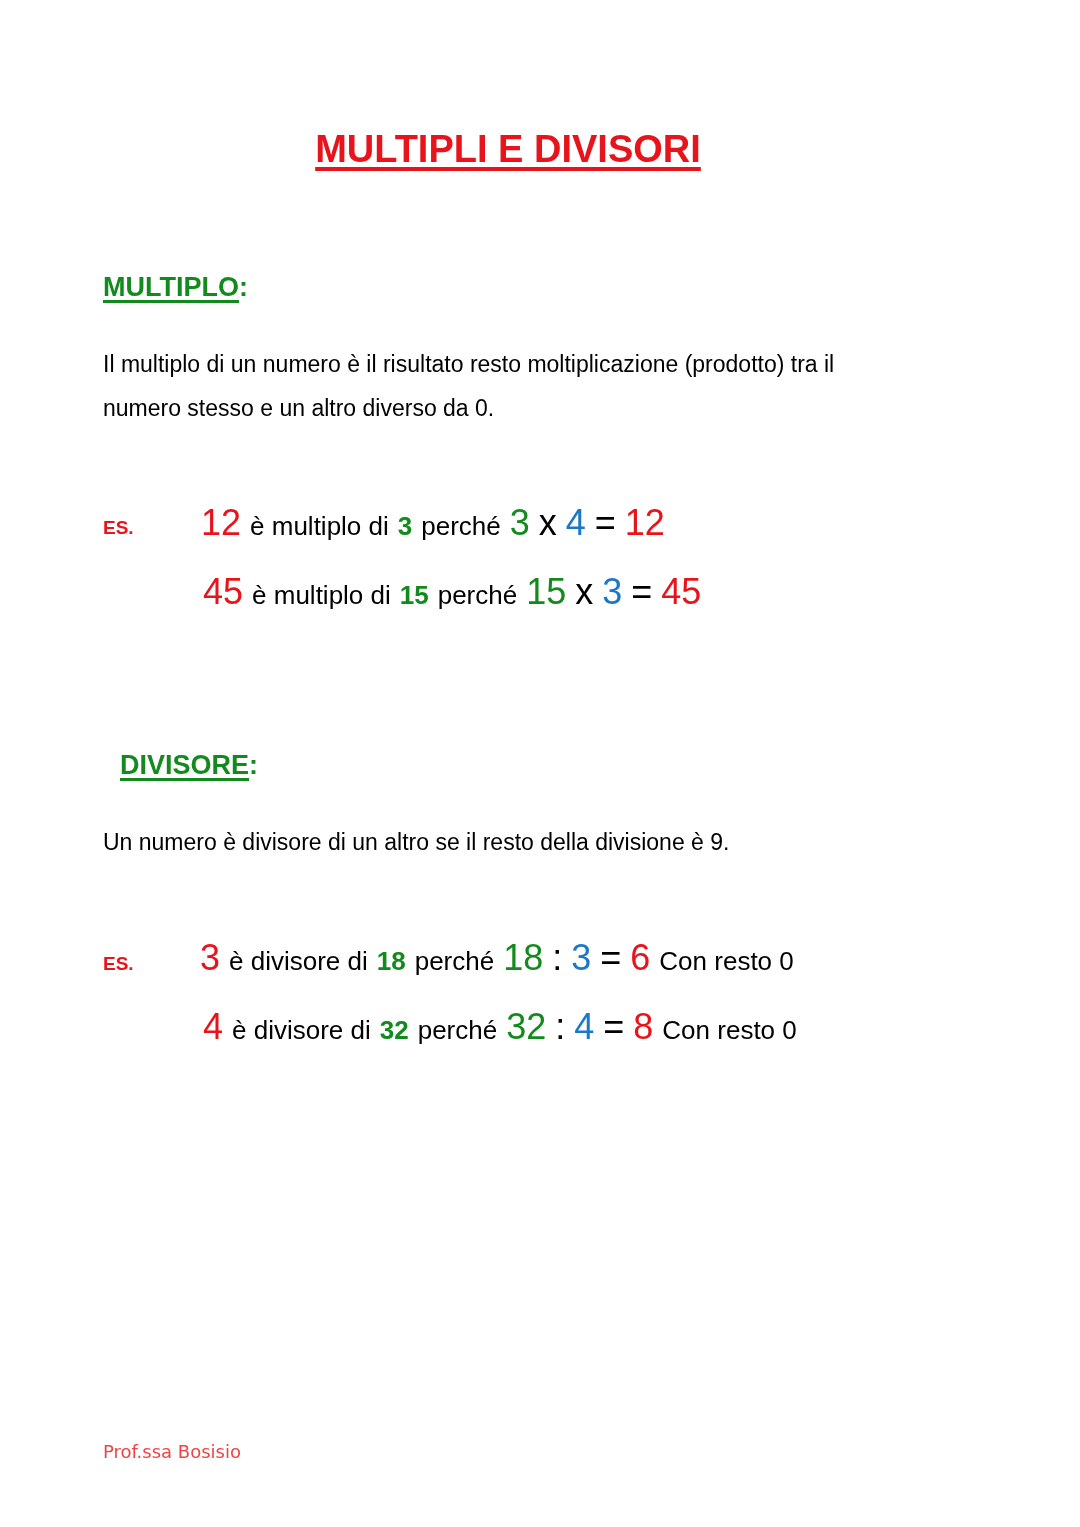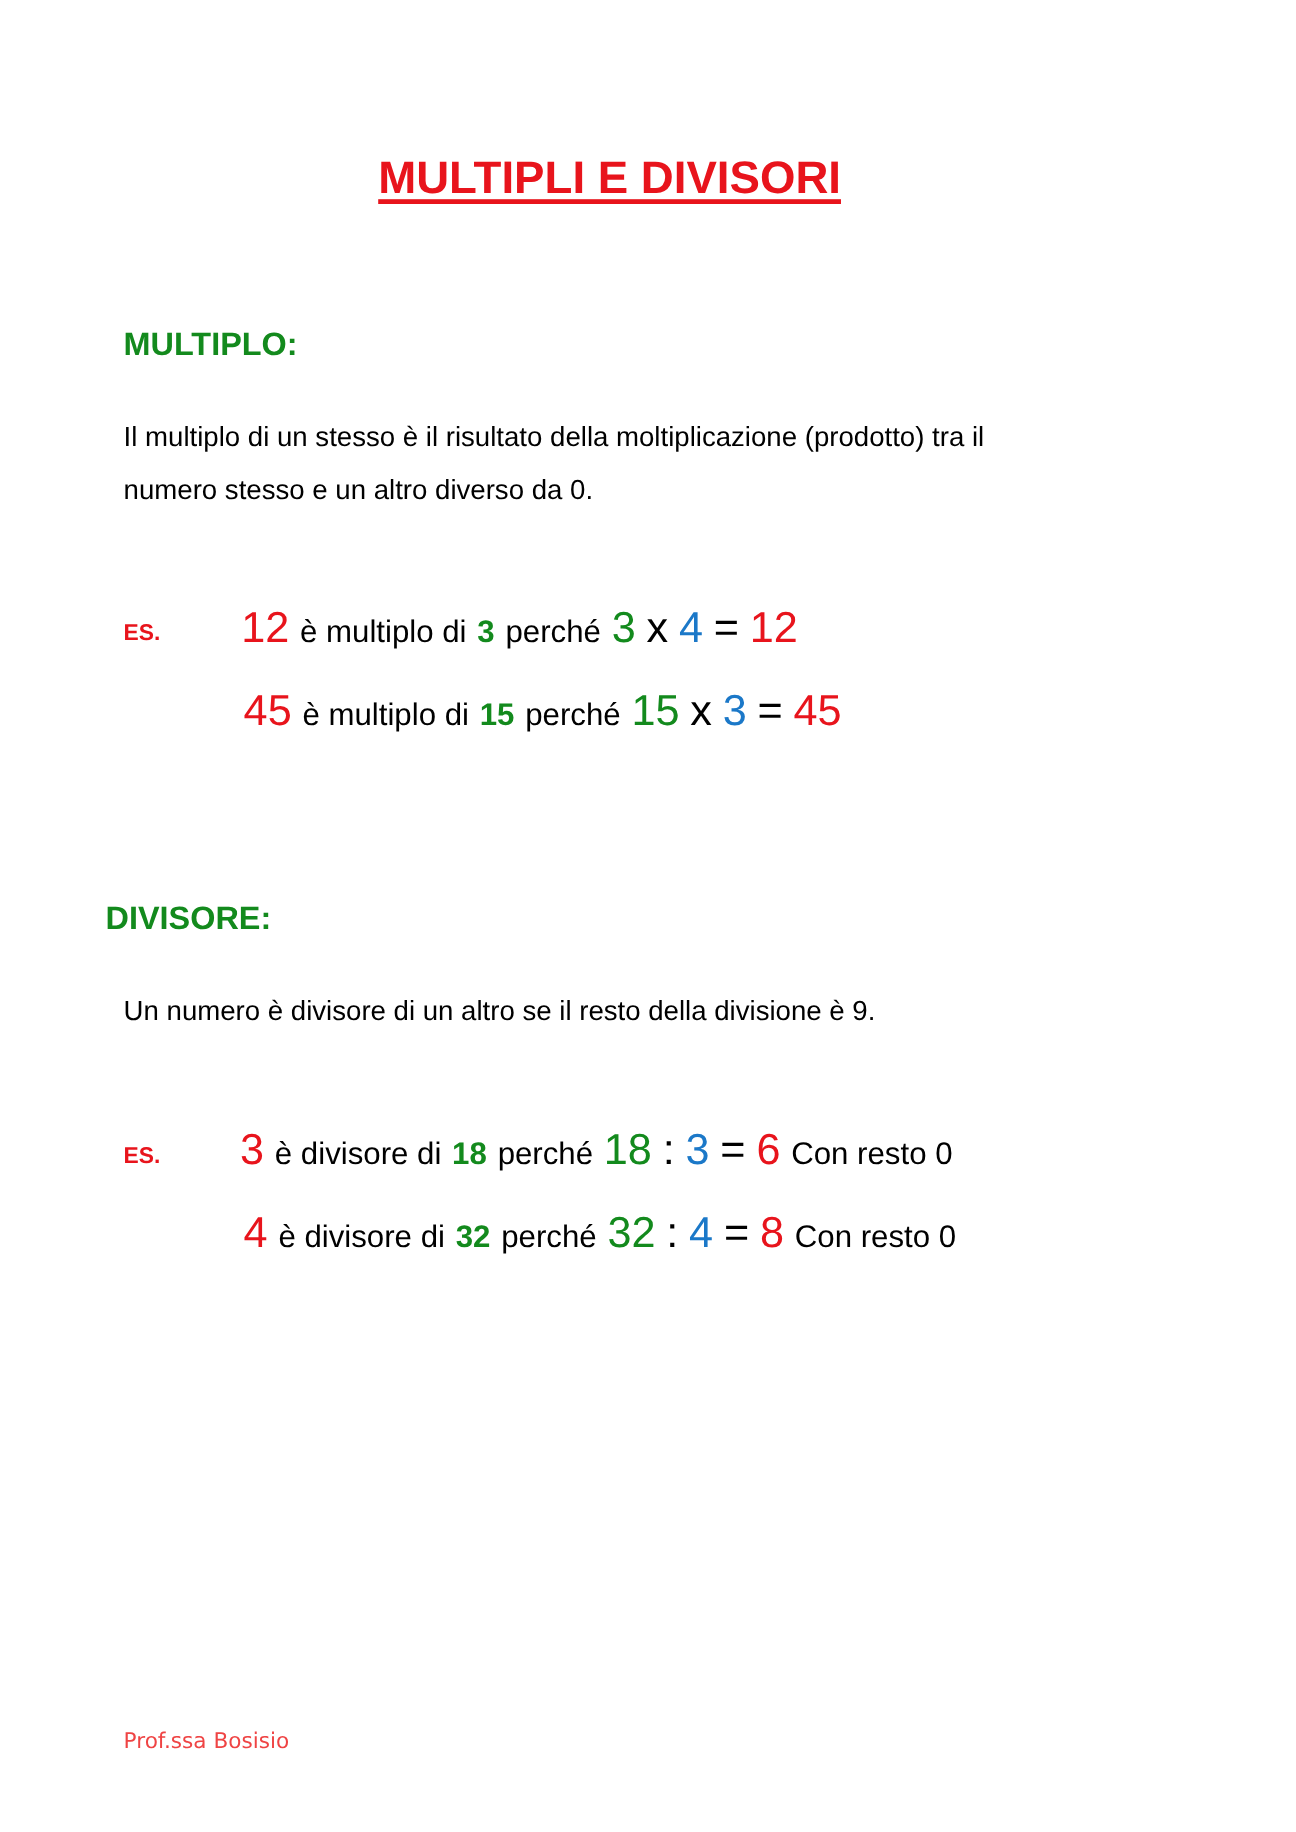"MULTIPLO" .heading .word { text-decoration: none -> underline }
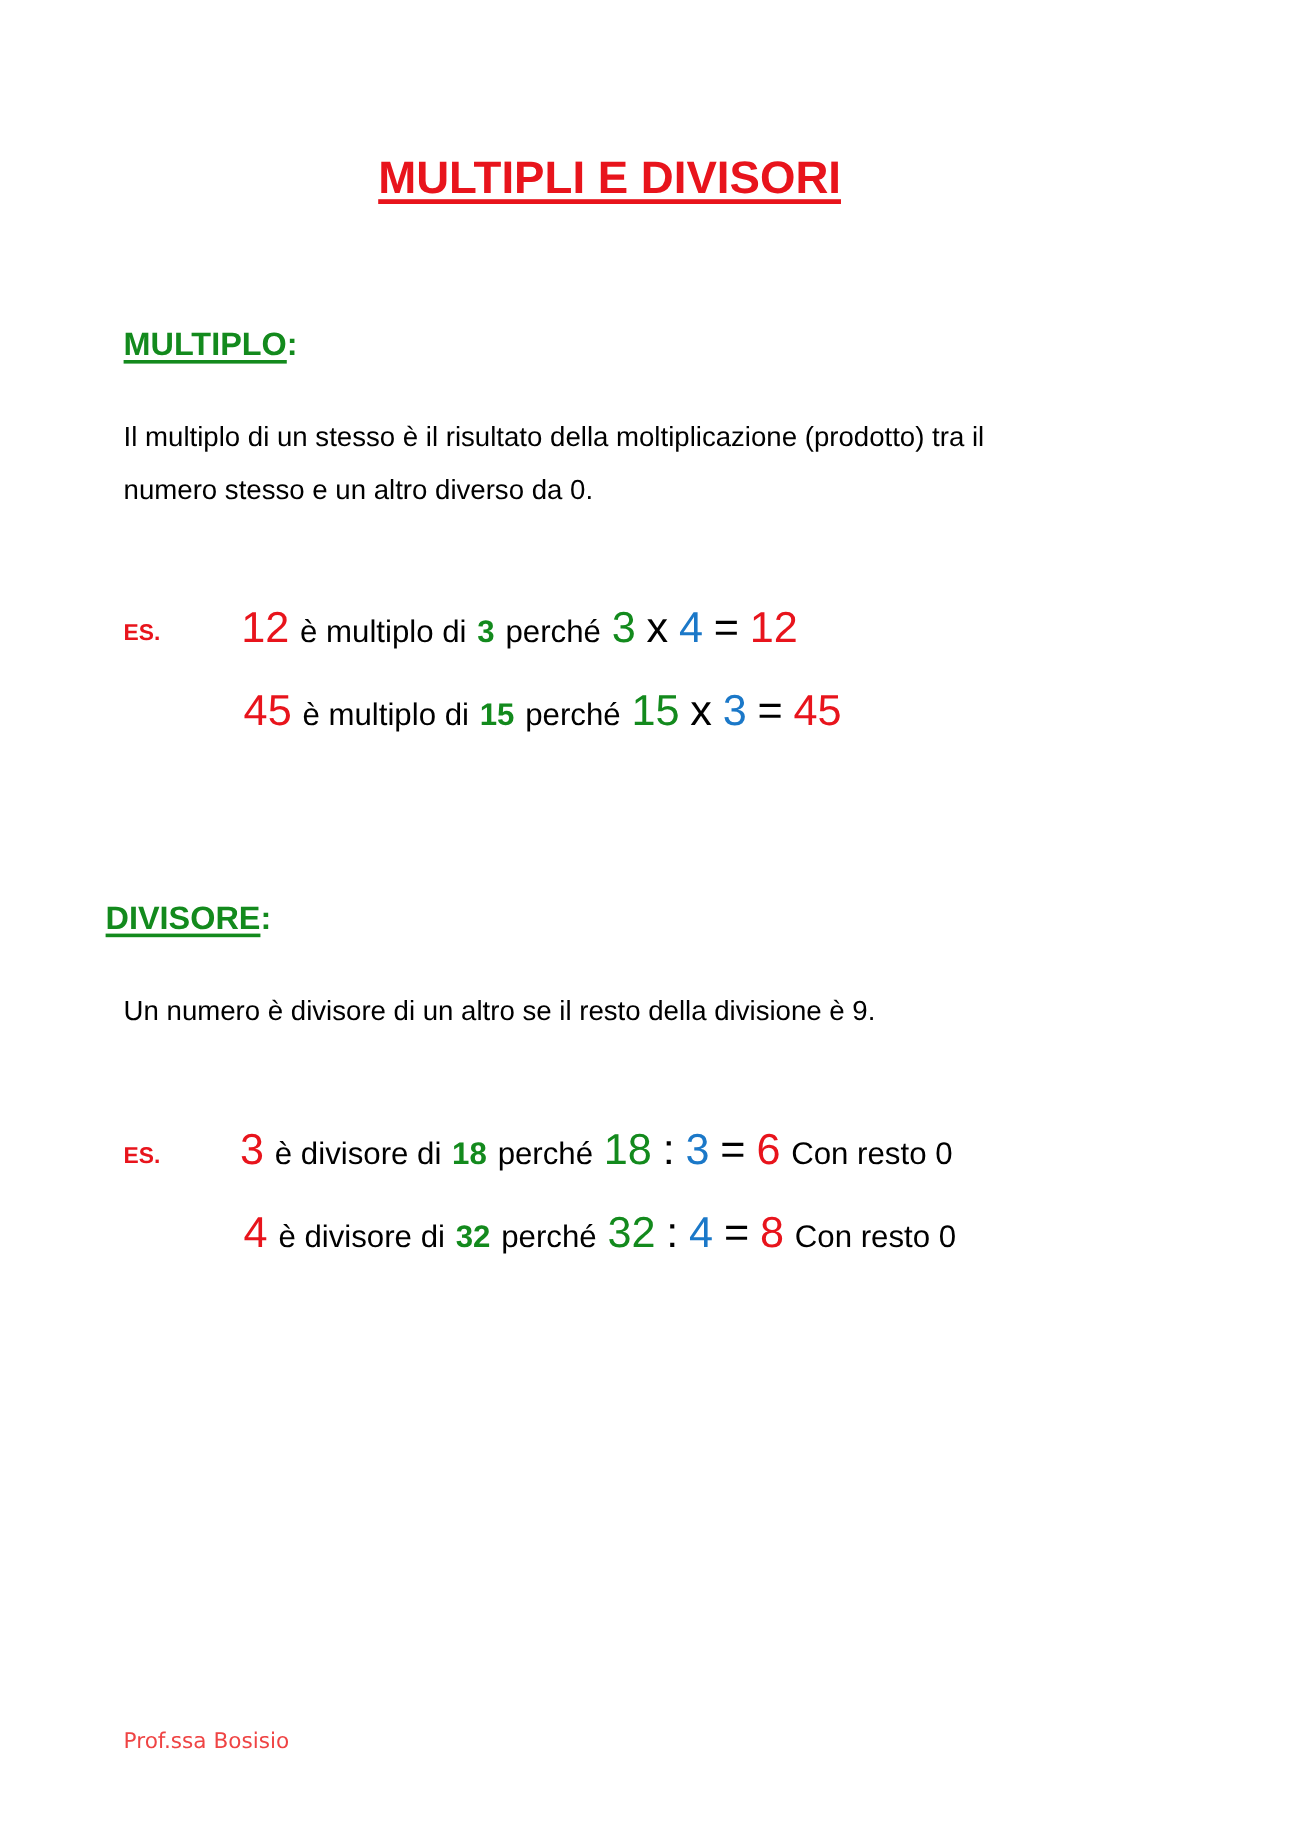"Il multiplo di un stesso" div.abs { text: stesso è il risultato della -> numero è il risultato resto }
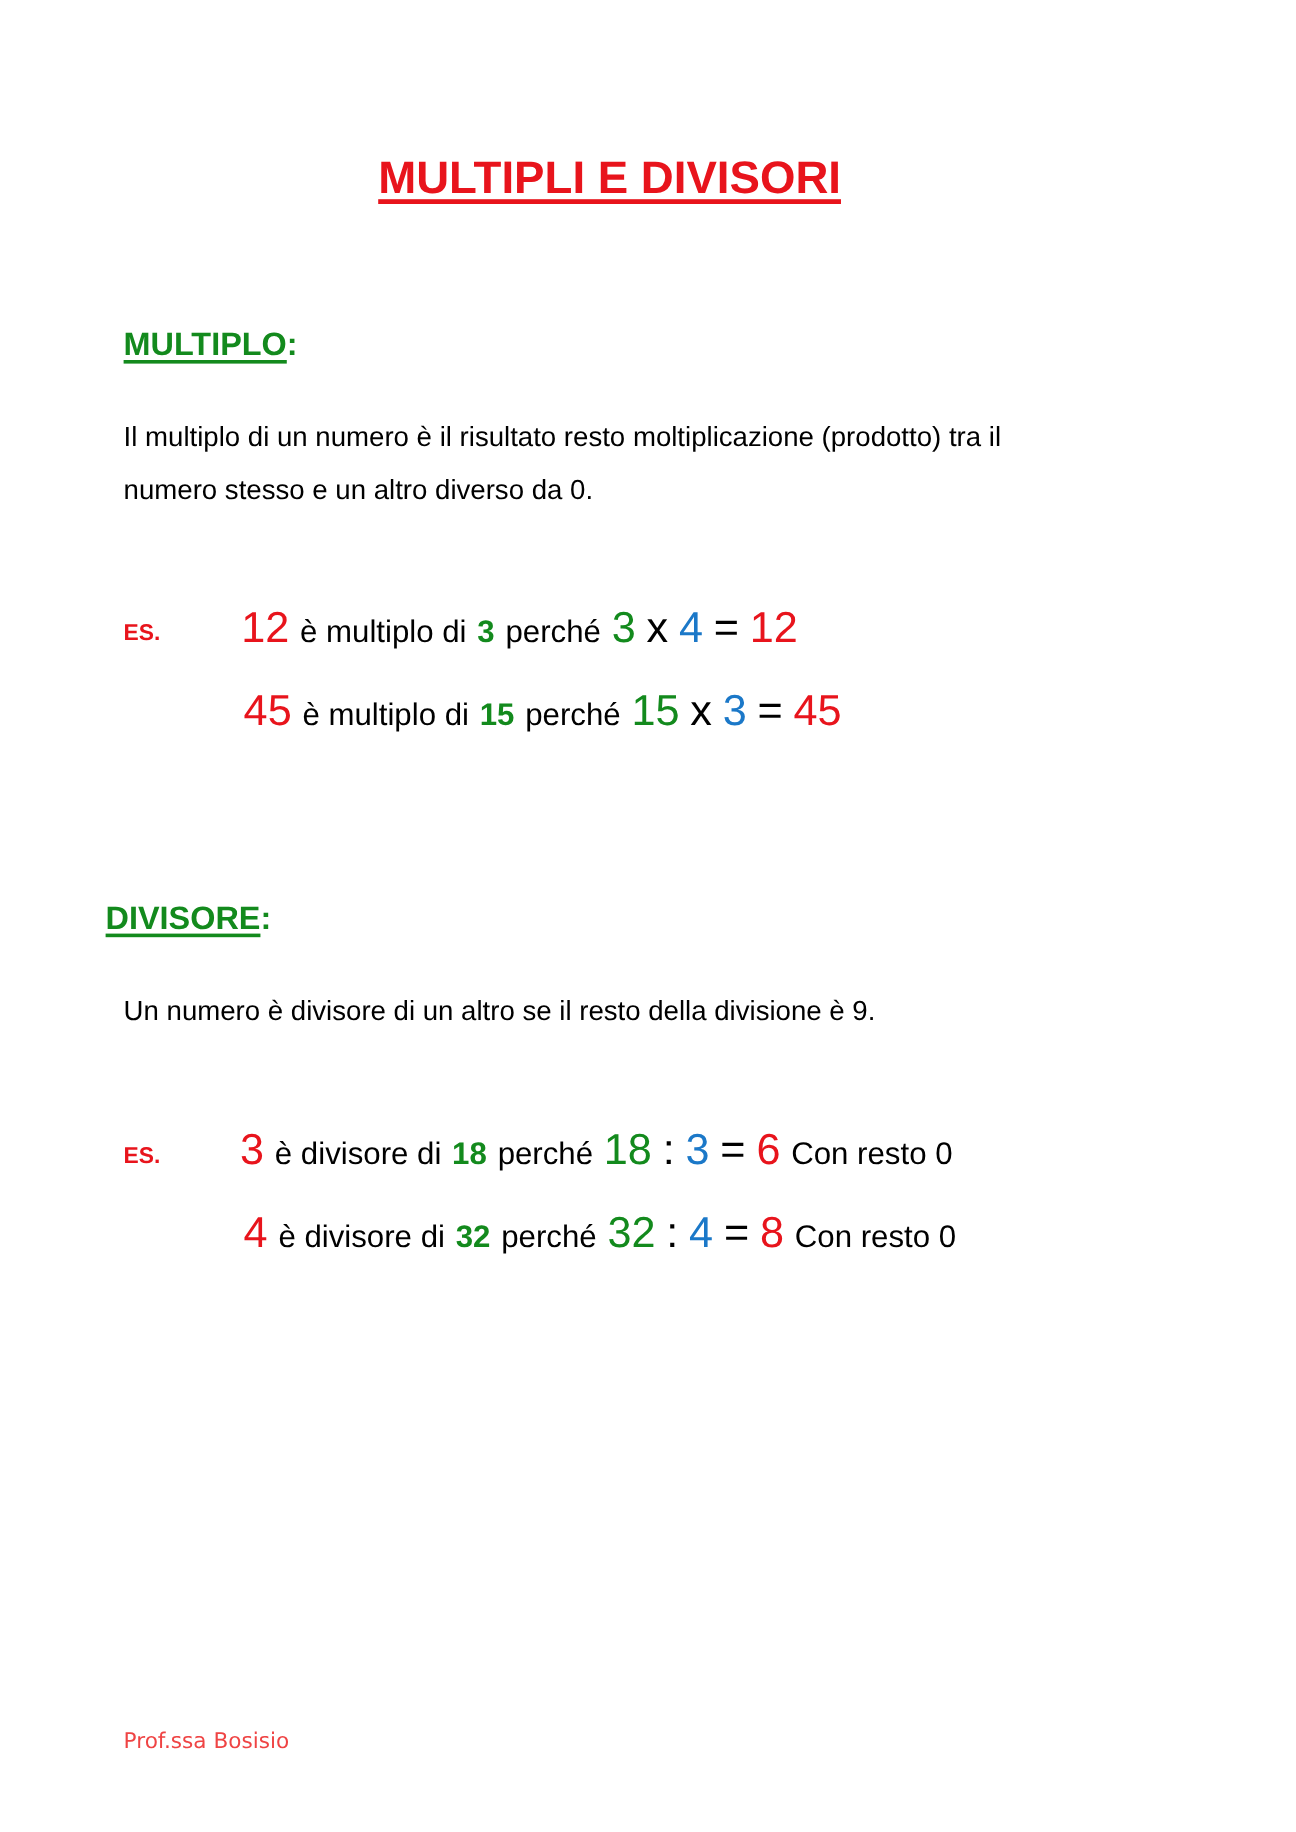"DIVISORE:" div.abs { left: 88px -> 120px }
